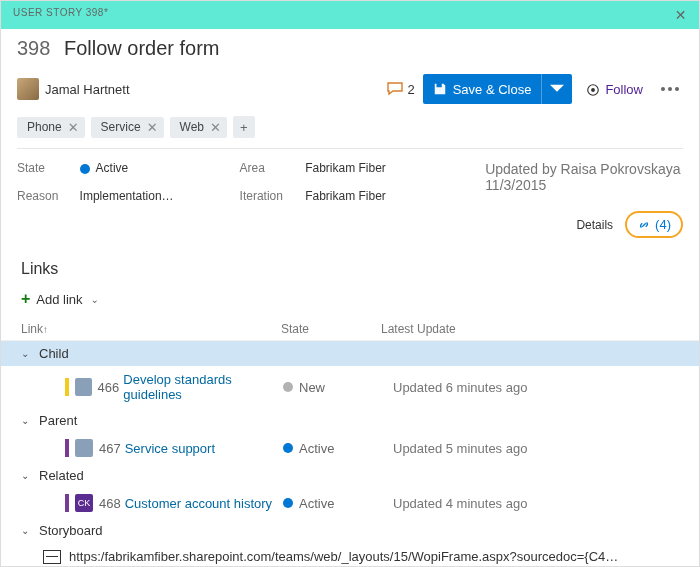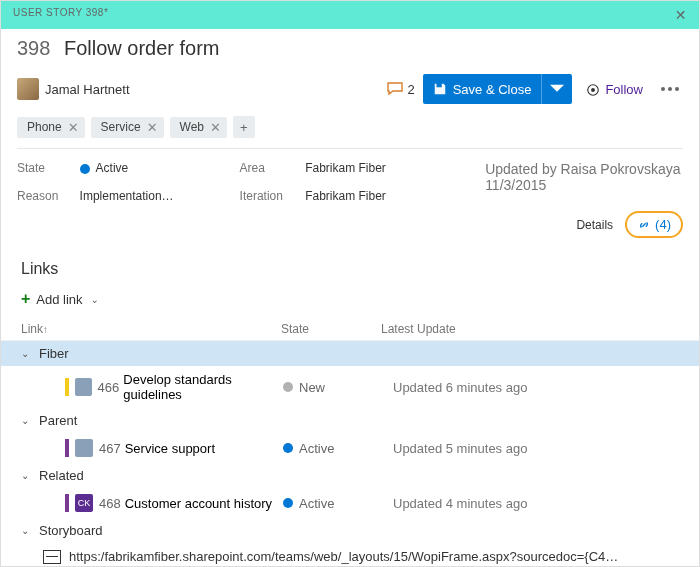"Fiber" span.gname { text: Fiber -> Child }
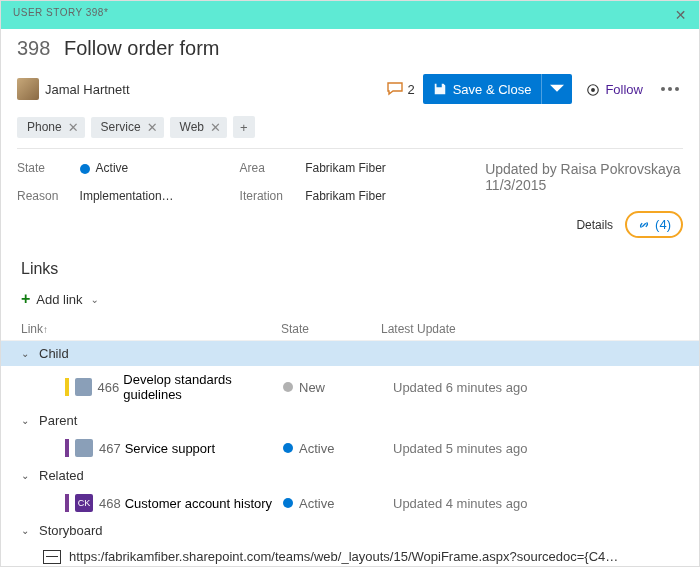"Develop standards guidelines" .item-title { color: #000000 -> #0369a1 }
